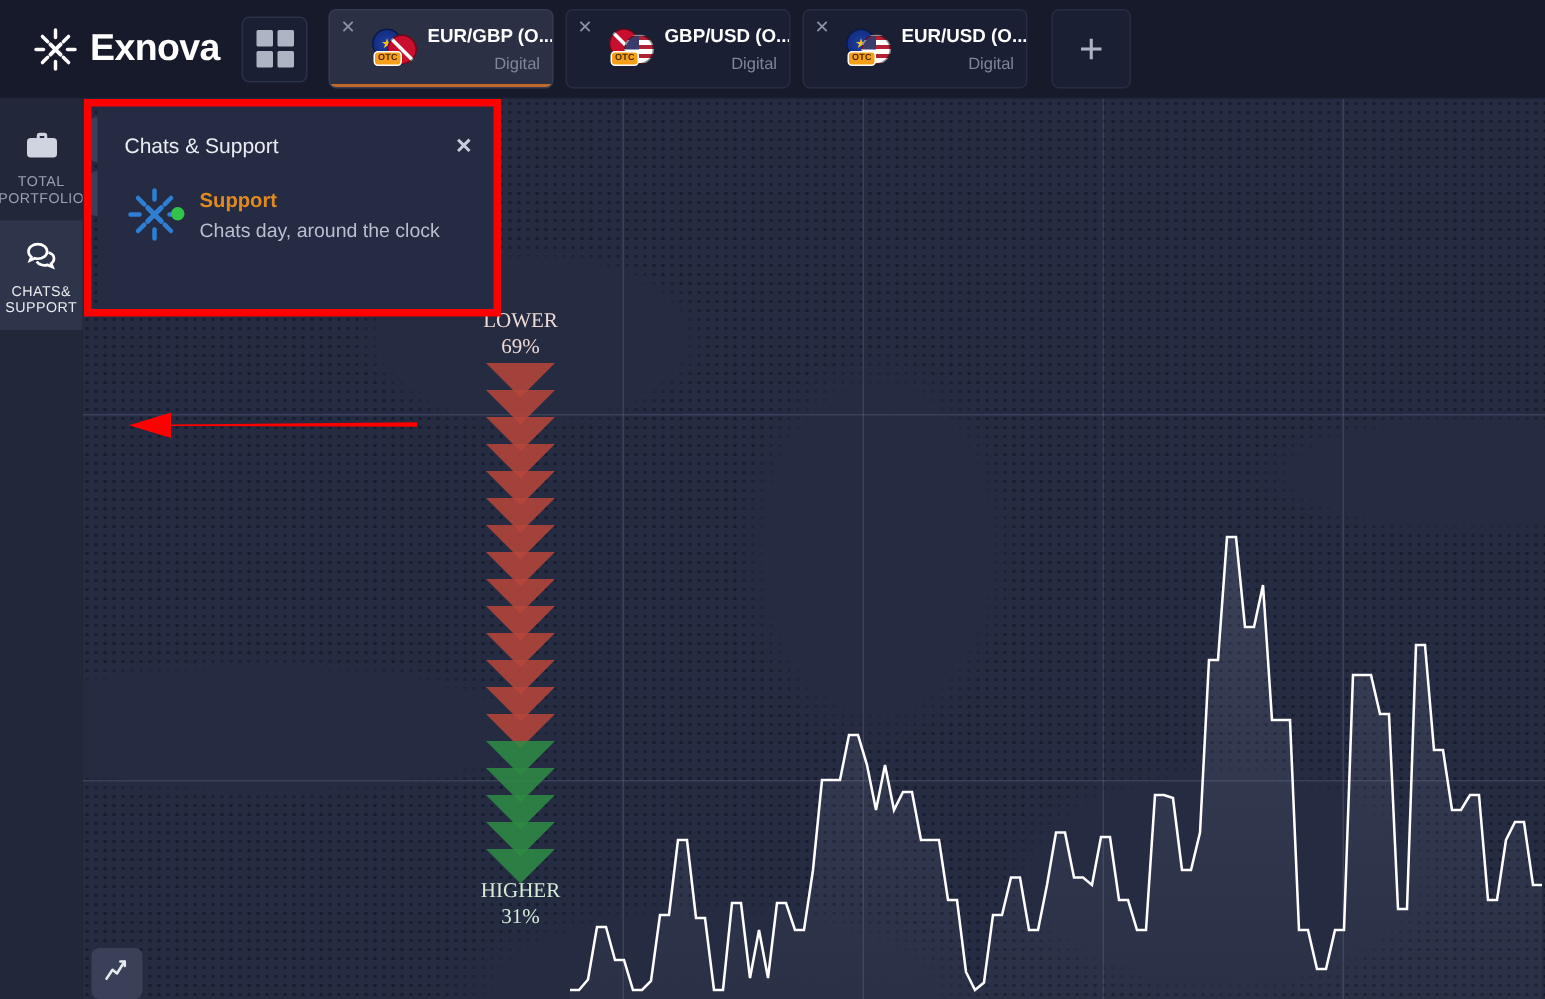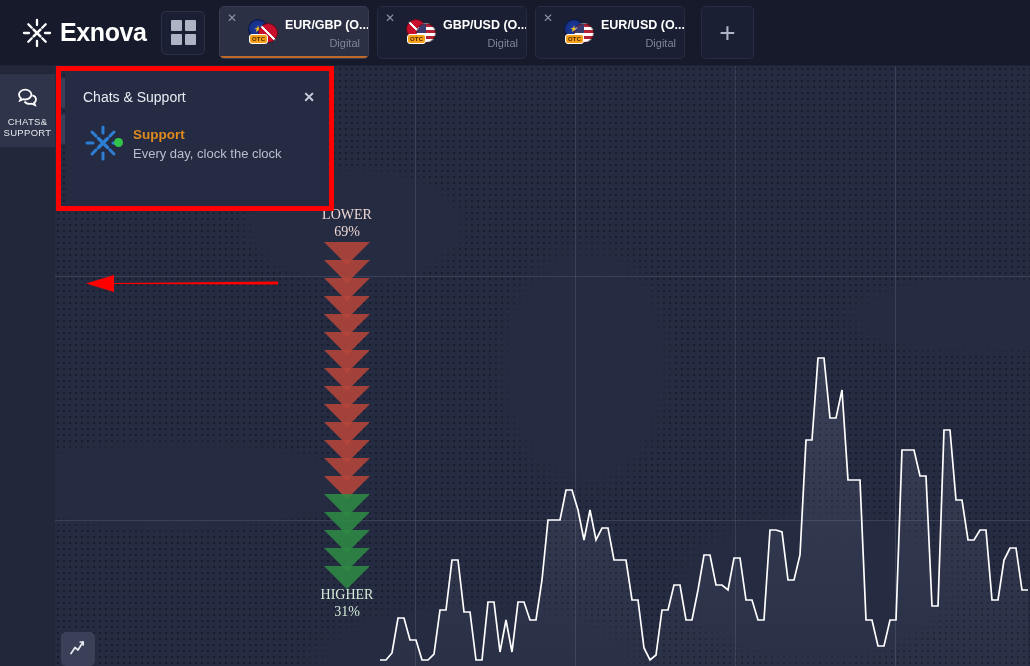"TOTAL" div.nav-item { html: none -> <div> <span> <svg> <rect></rect> <path></path> </svg> </span> <span> <span>TOTAL</span><br><span>PORTFOLIO</span> </span> </div> }
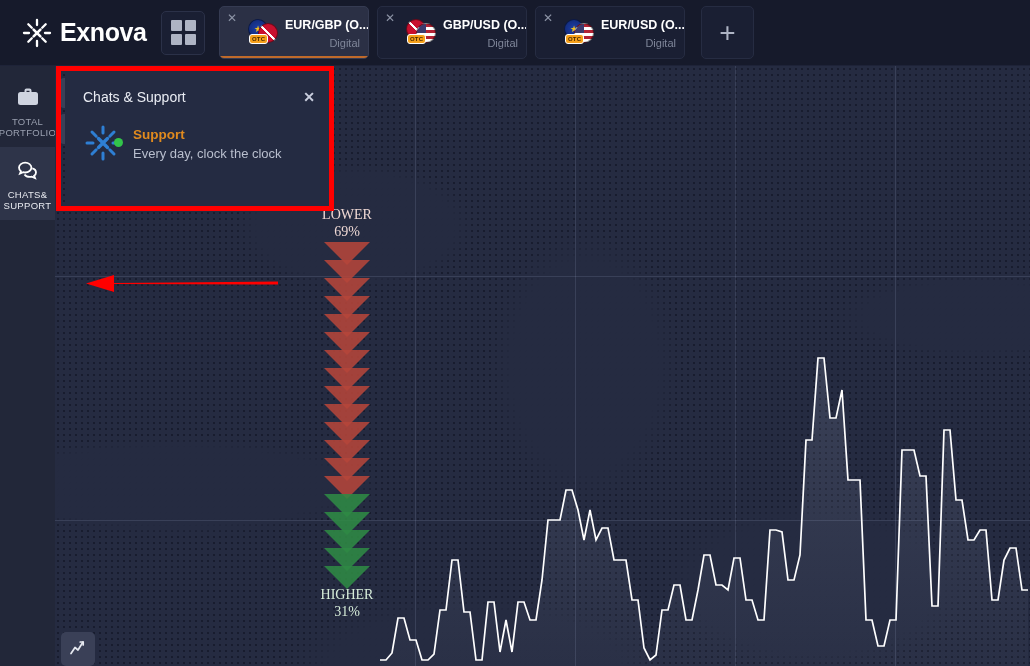"Every day, clock the clock" div.sup-sub { text: Every day, clock -> Chats day, around }
